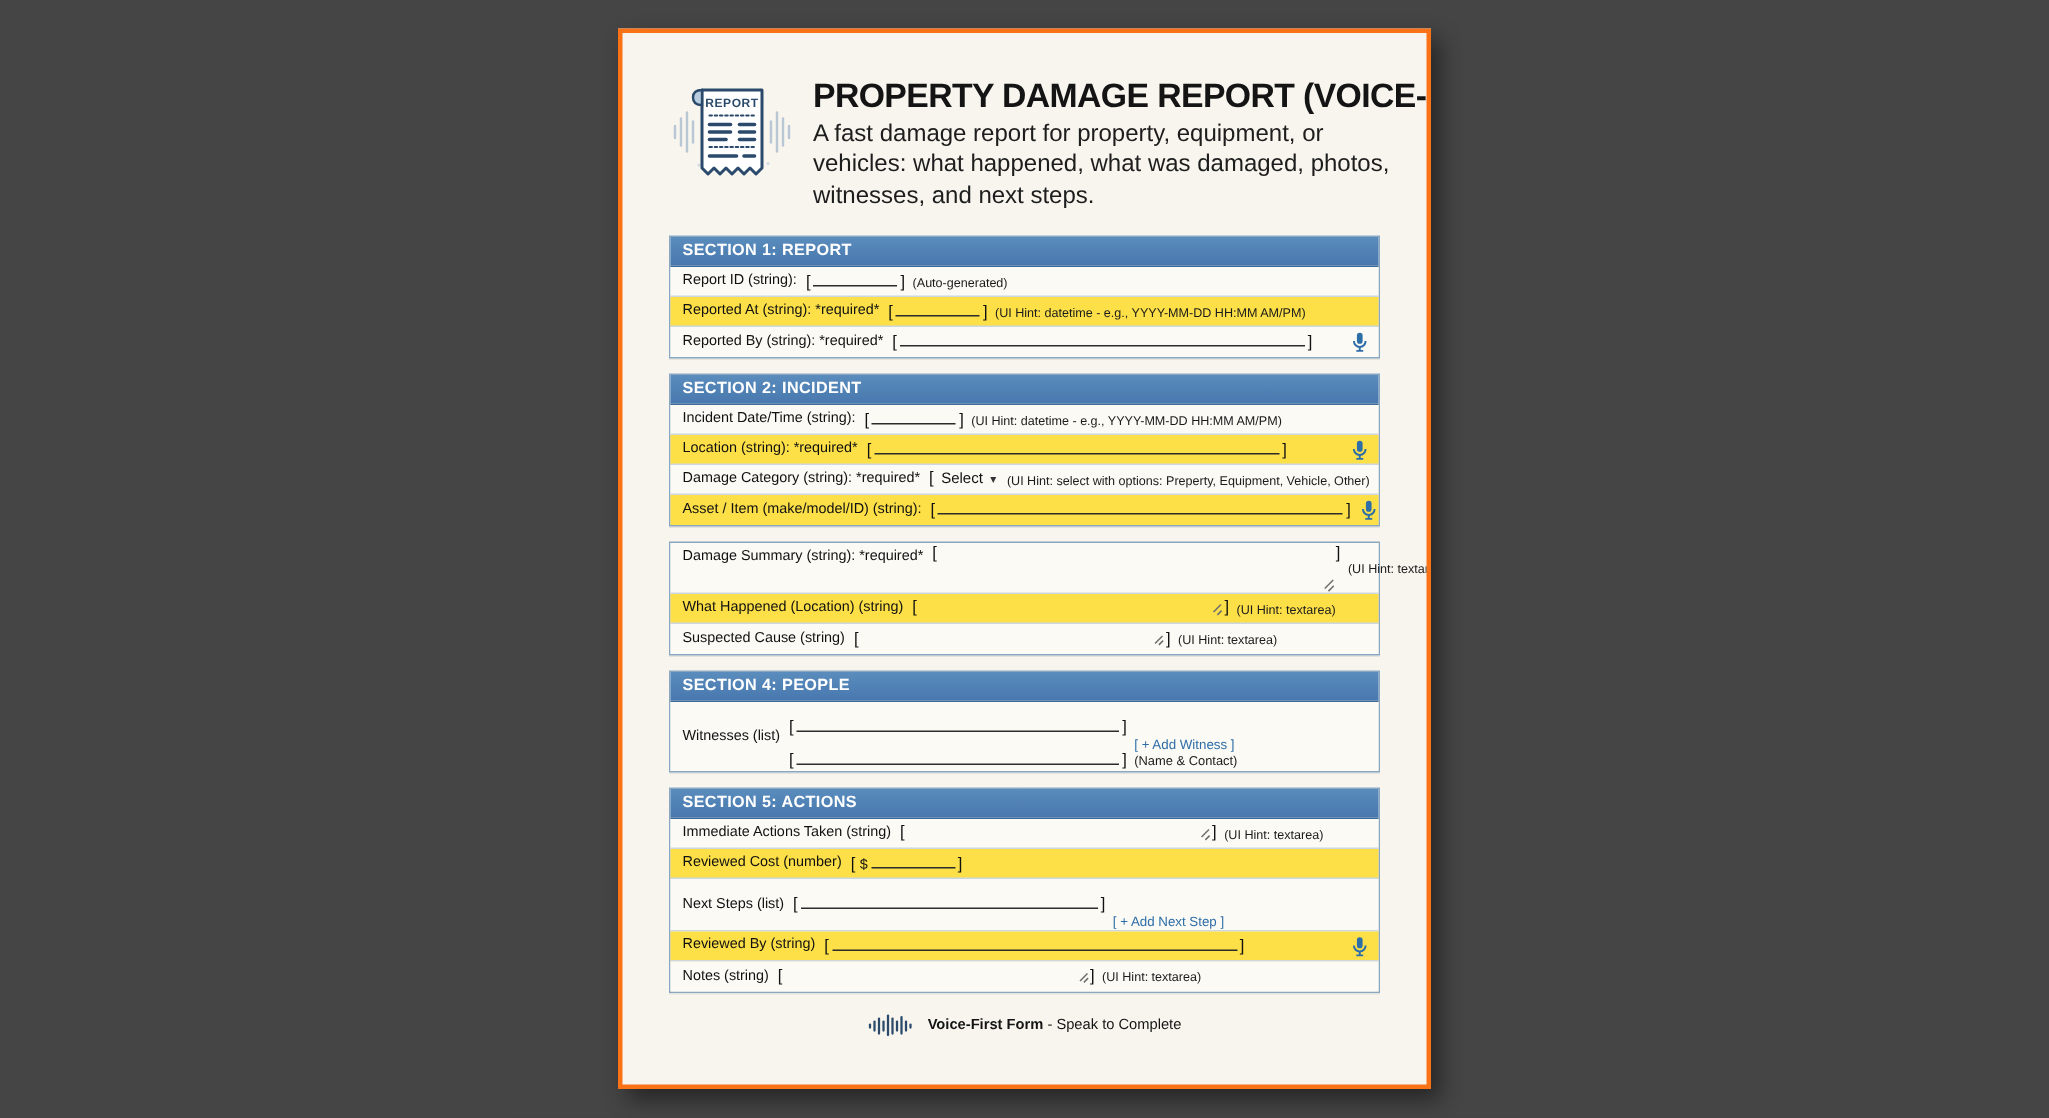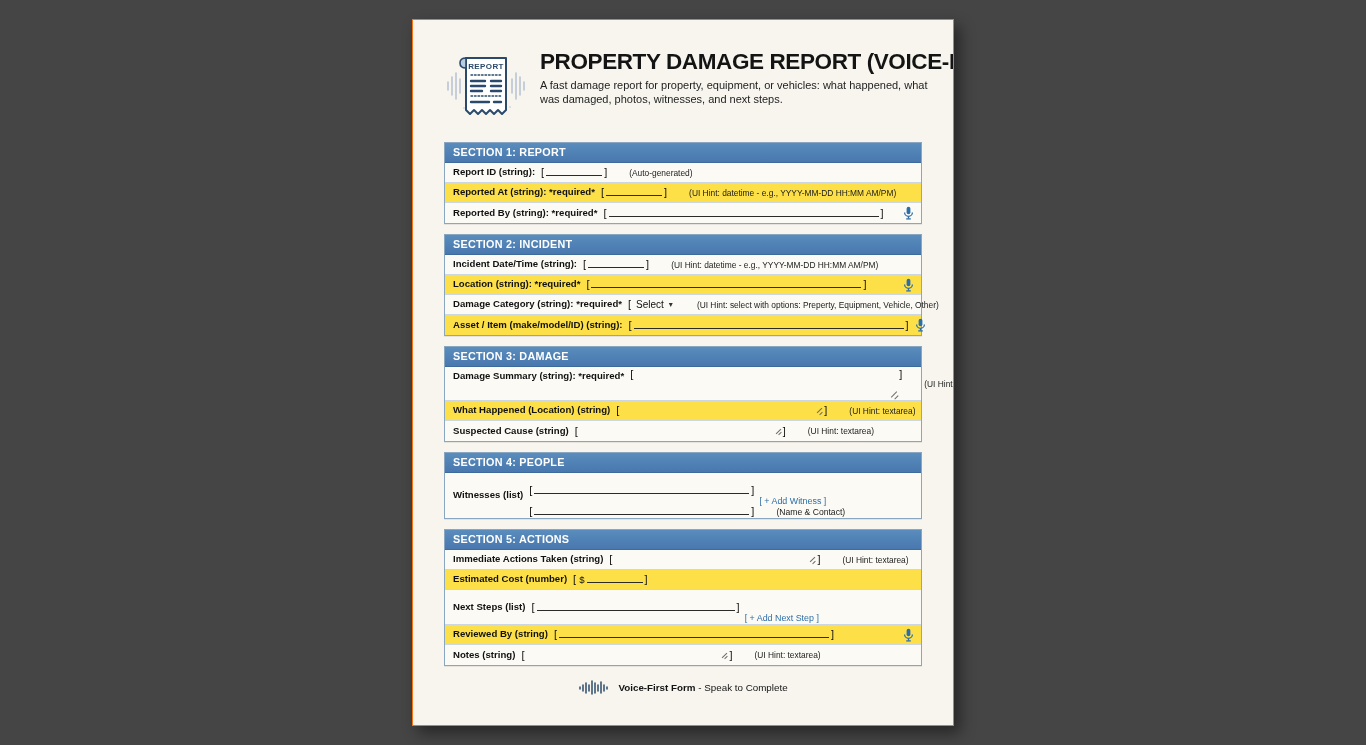"REPORT" .sheet { border: 1px solid #f97316 -> 3px solid #f97316 }
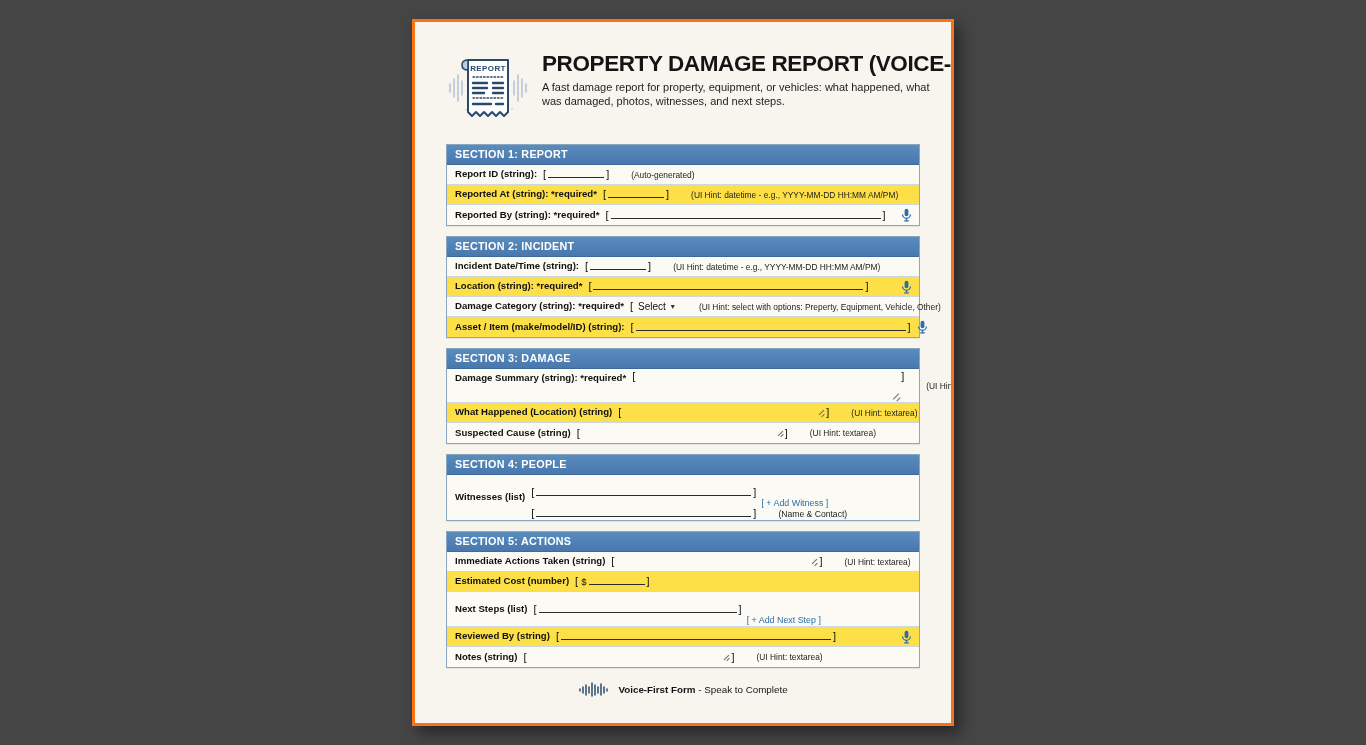"A fast damage report for" .doc-sub { font-size: 11px -> 16px }
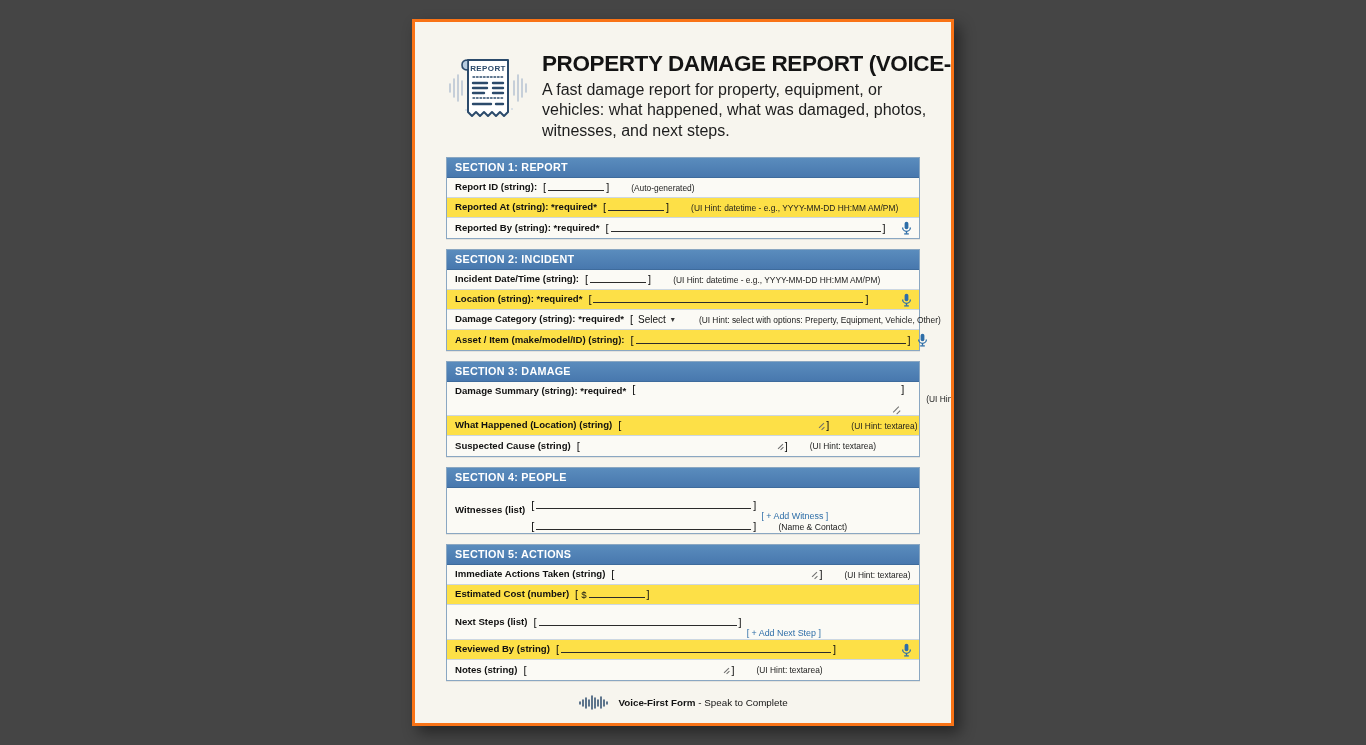"Report ID" .lbl b { font-weight: bold -> normal }
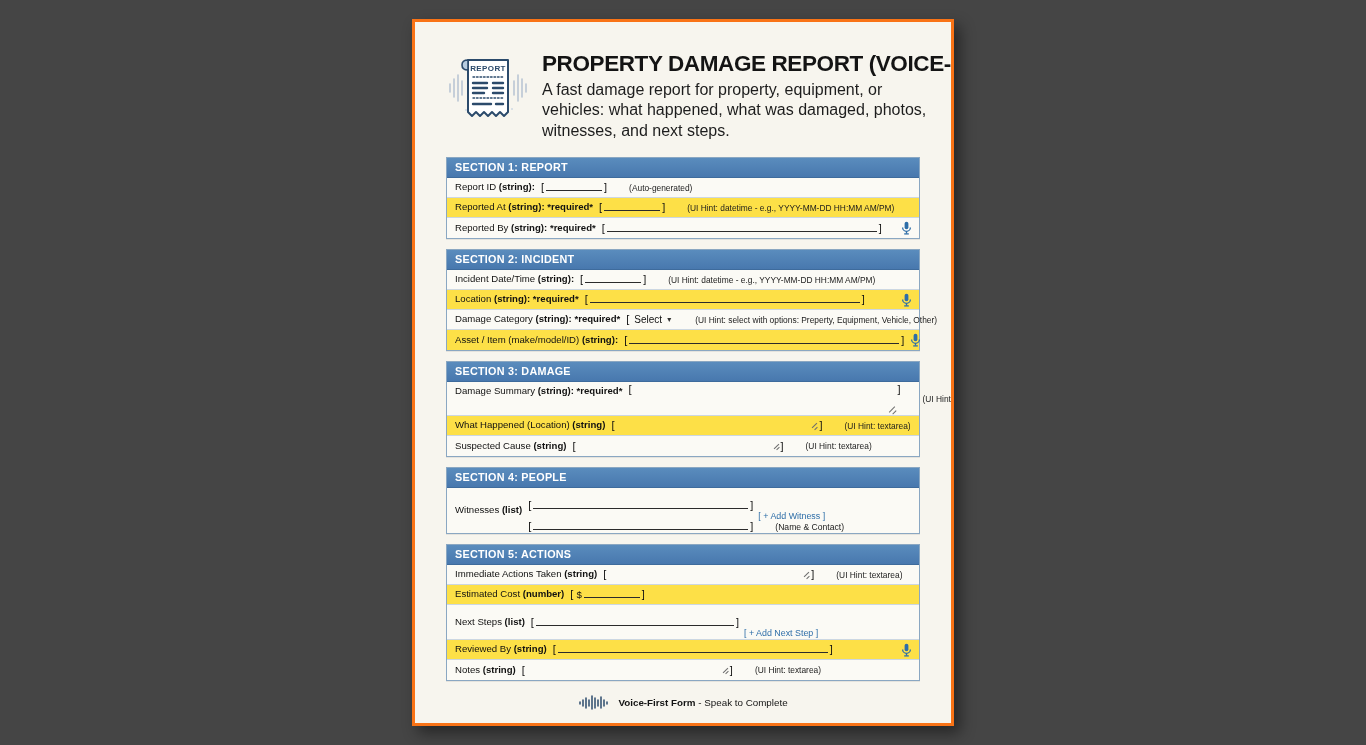"(string):" .lbl .typ { font-weight: bold -> normal }
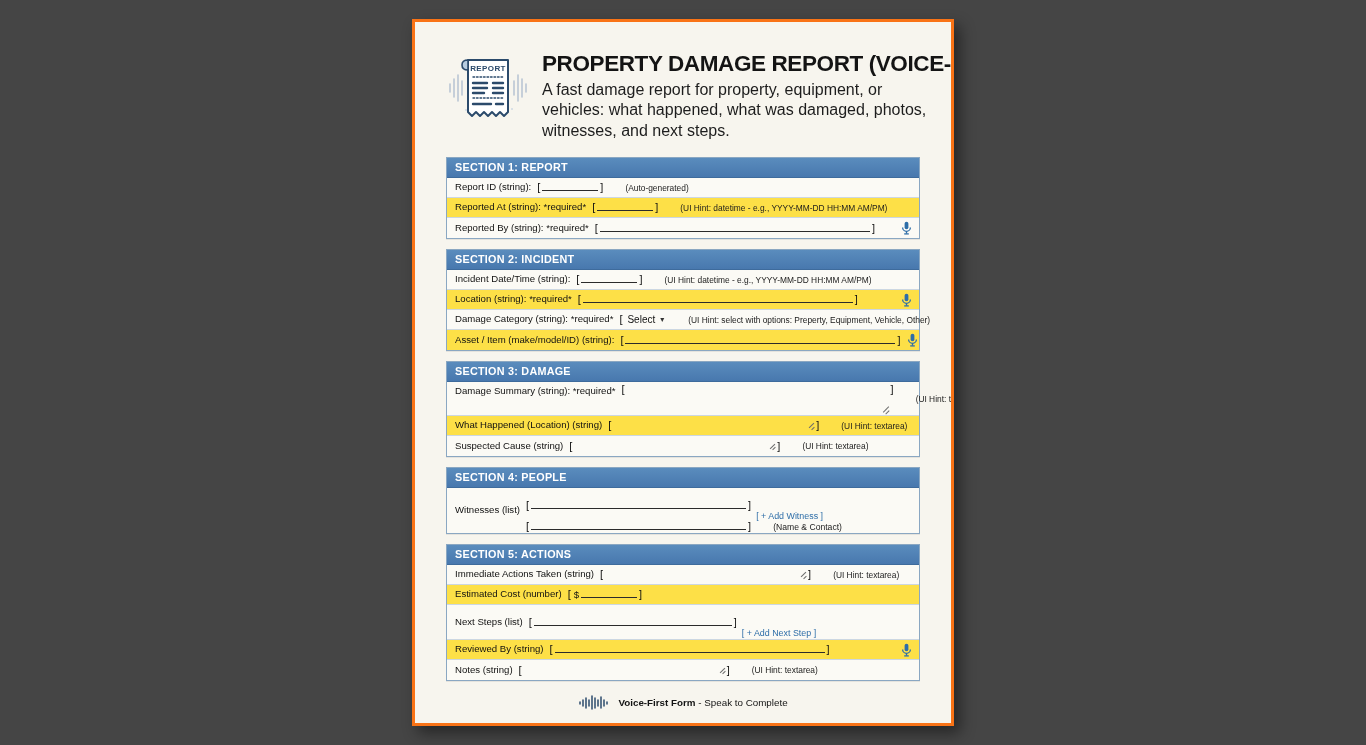"(Auto-generated)" .hint { padding-left: 22px -> 5px }
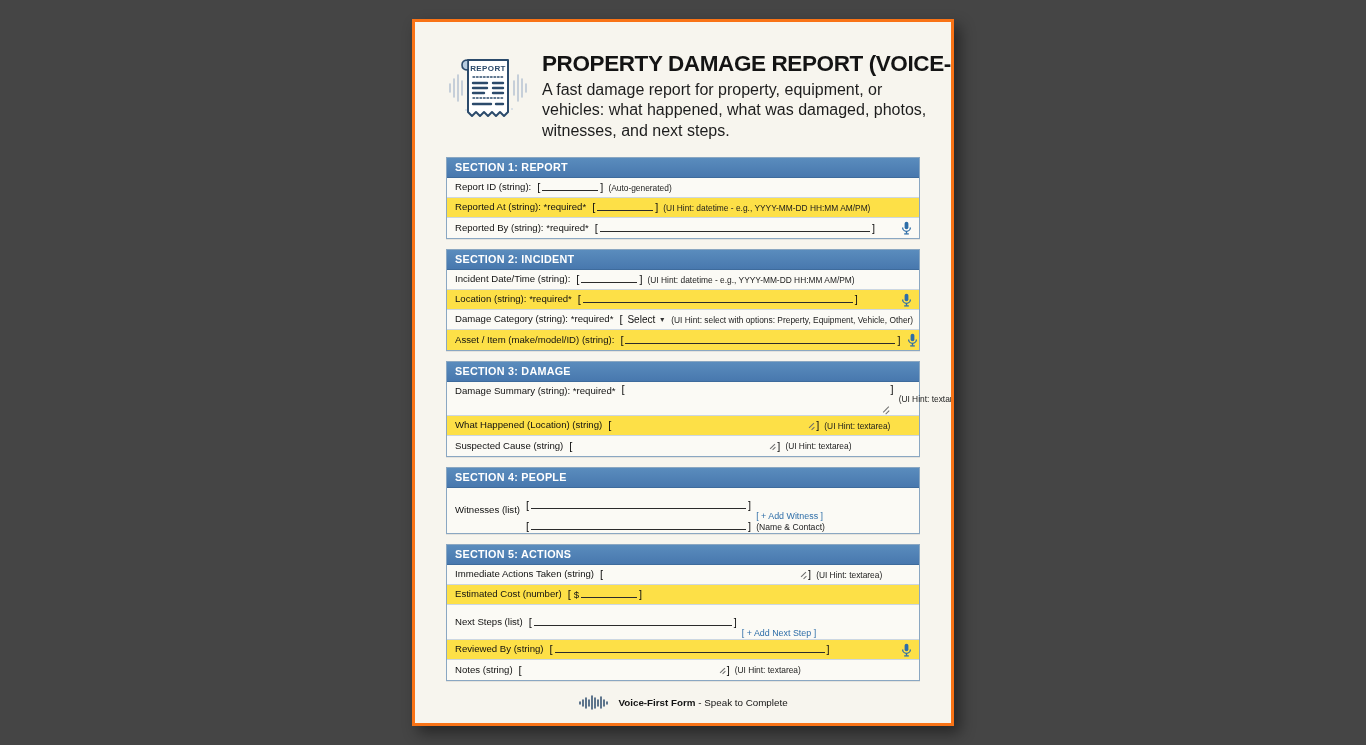"SECTION 3: DAMAGE" div.section-head { html: <div>SECTION 3: DAMAGE</div> -> none }
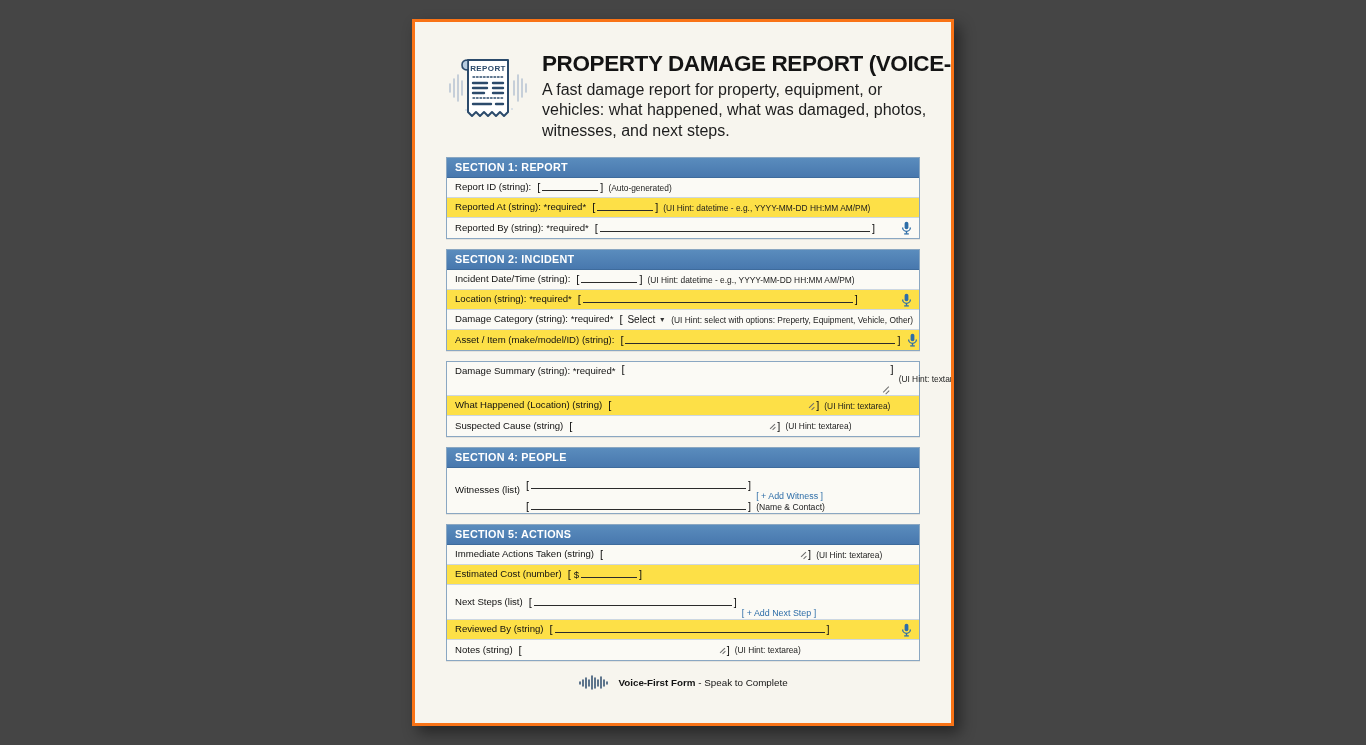"Estimated Cost" b { text: Estimated -> Reviewed }
